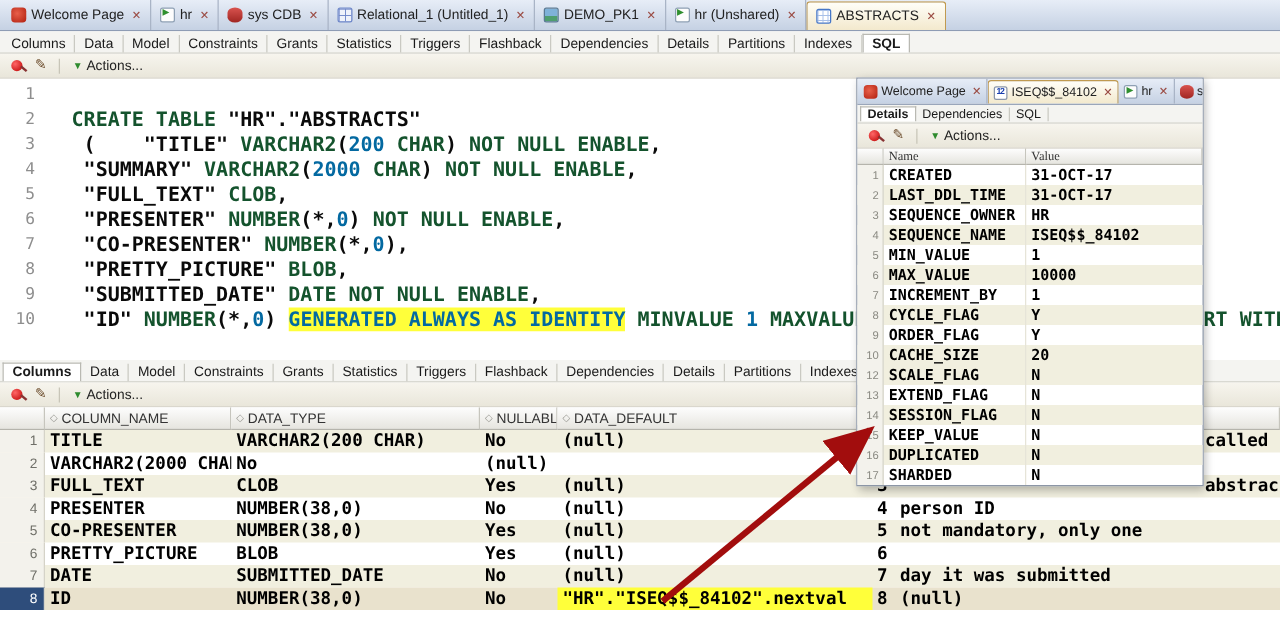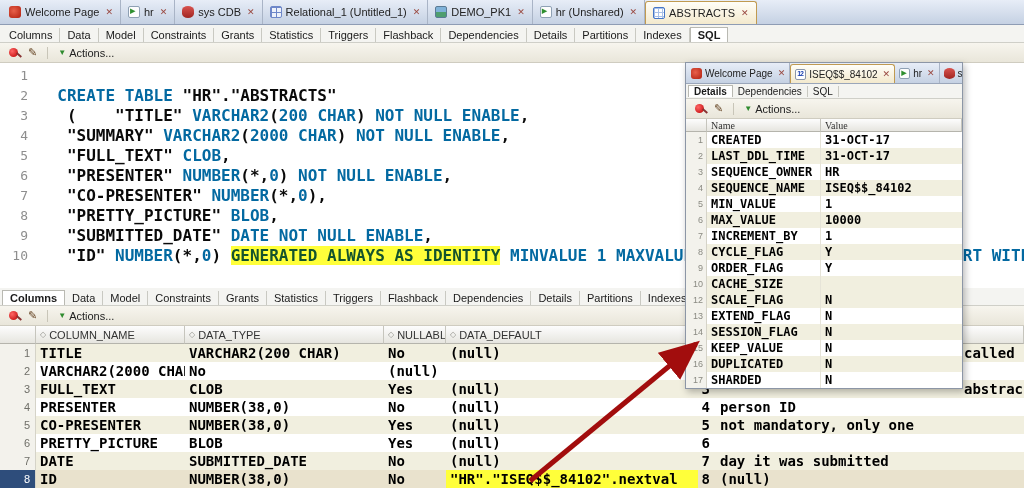"CREATE TABLE" .tk-k { color: #0369a1 -> #14532d }
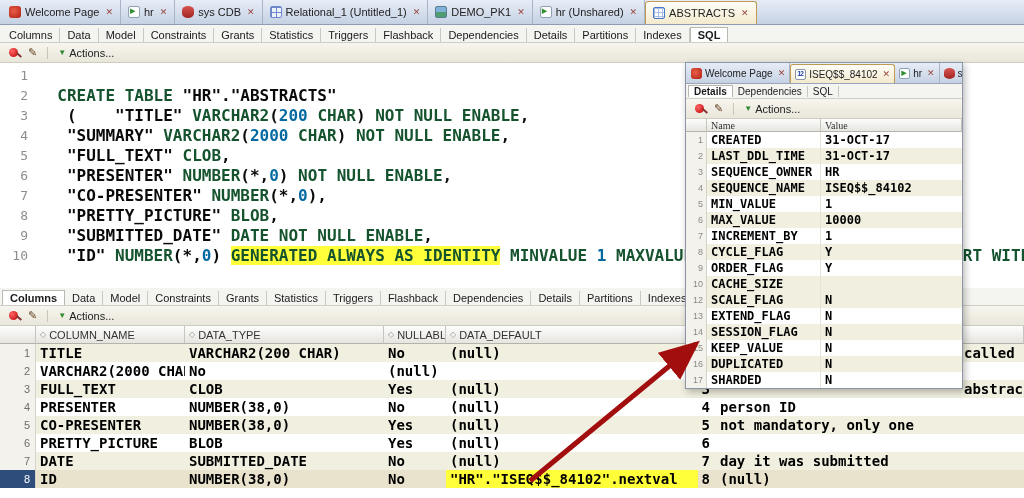"GENERATED ALWAYS AS IDENTITY" .tk-hl { color: #14532d -> #0369a1 }
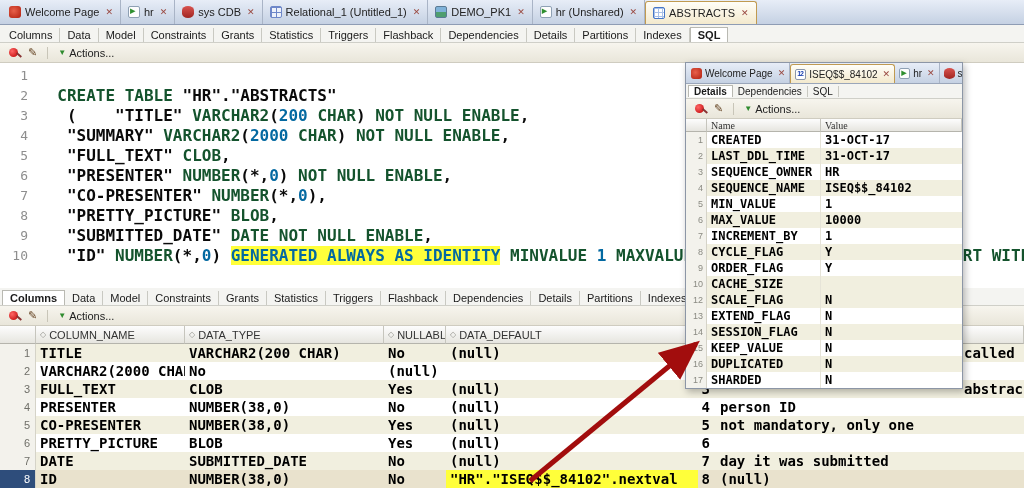"20" div.pgc { html: none -> <div>20</div> }
